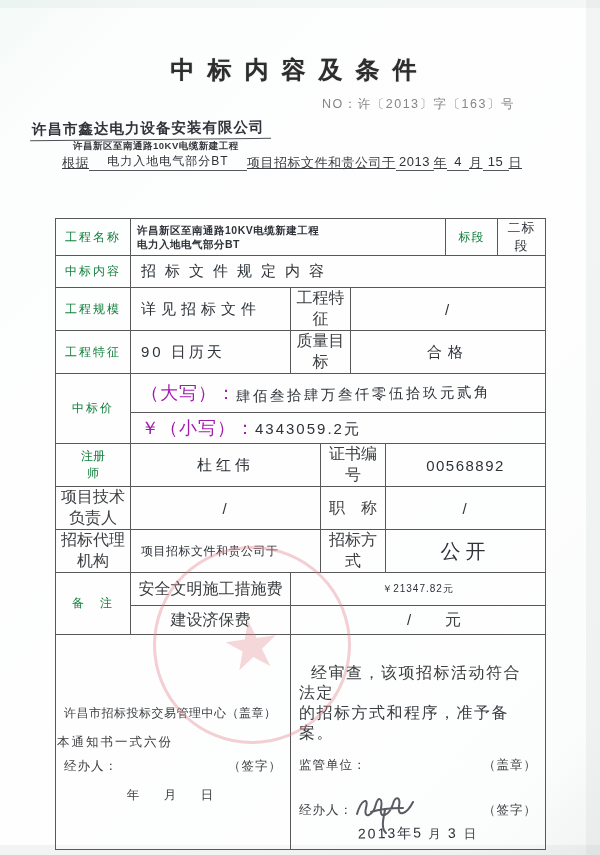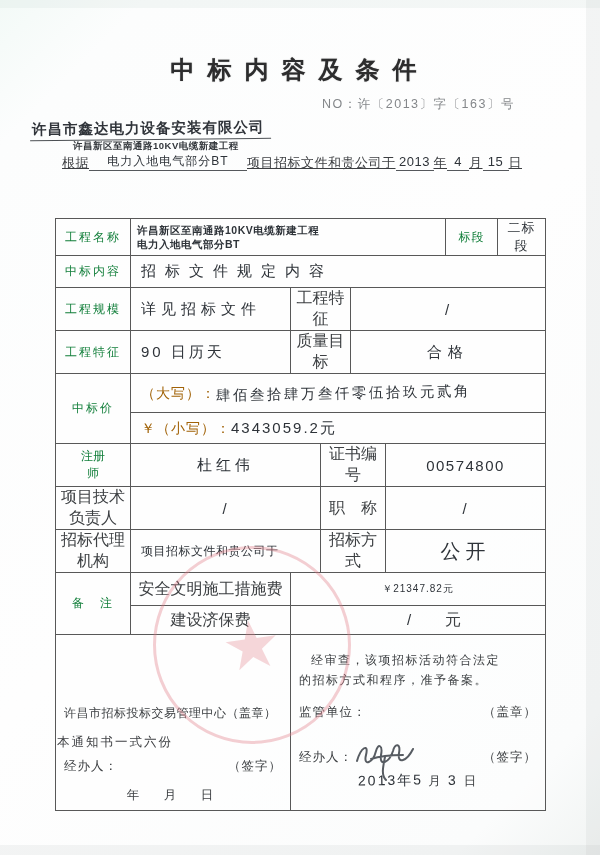"（大写）：" .price-prefix { color: #a16207 -> #a21caf; font-size: 14px -> 18px }
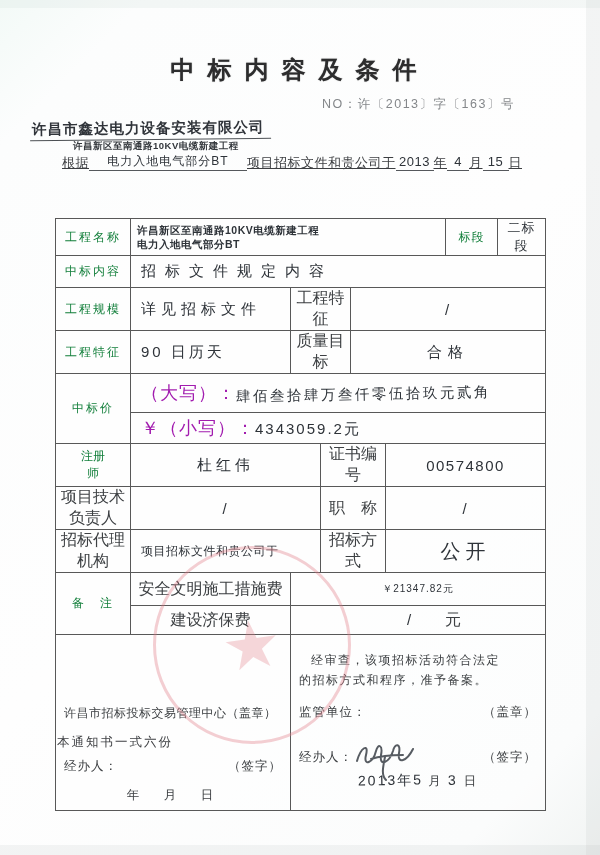"00574800" td.val { text: 00574800 -> 00568892 }
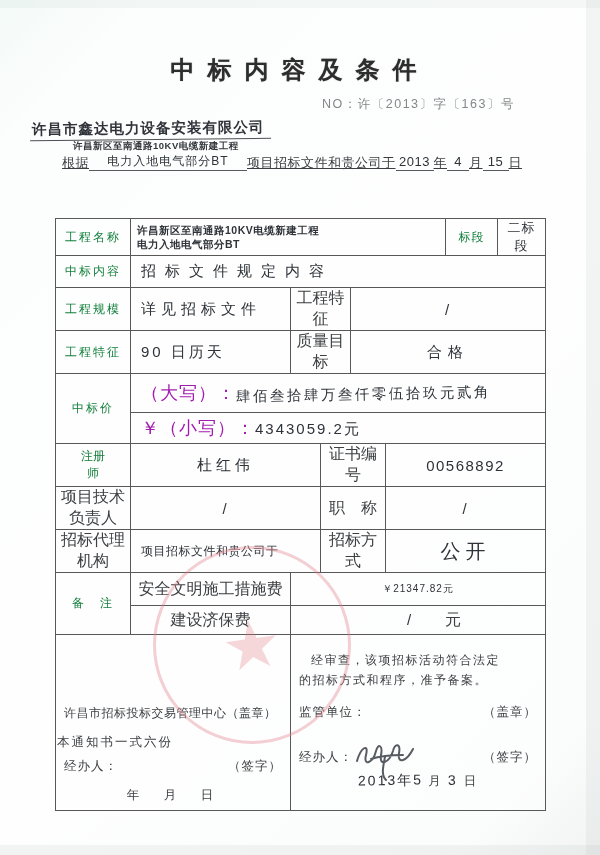"经审查，该项招标活动符合法定" .br-review { font-size: 12px -> 16px; margin-top: 7px -> 20px }
